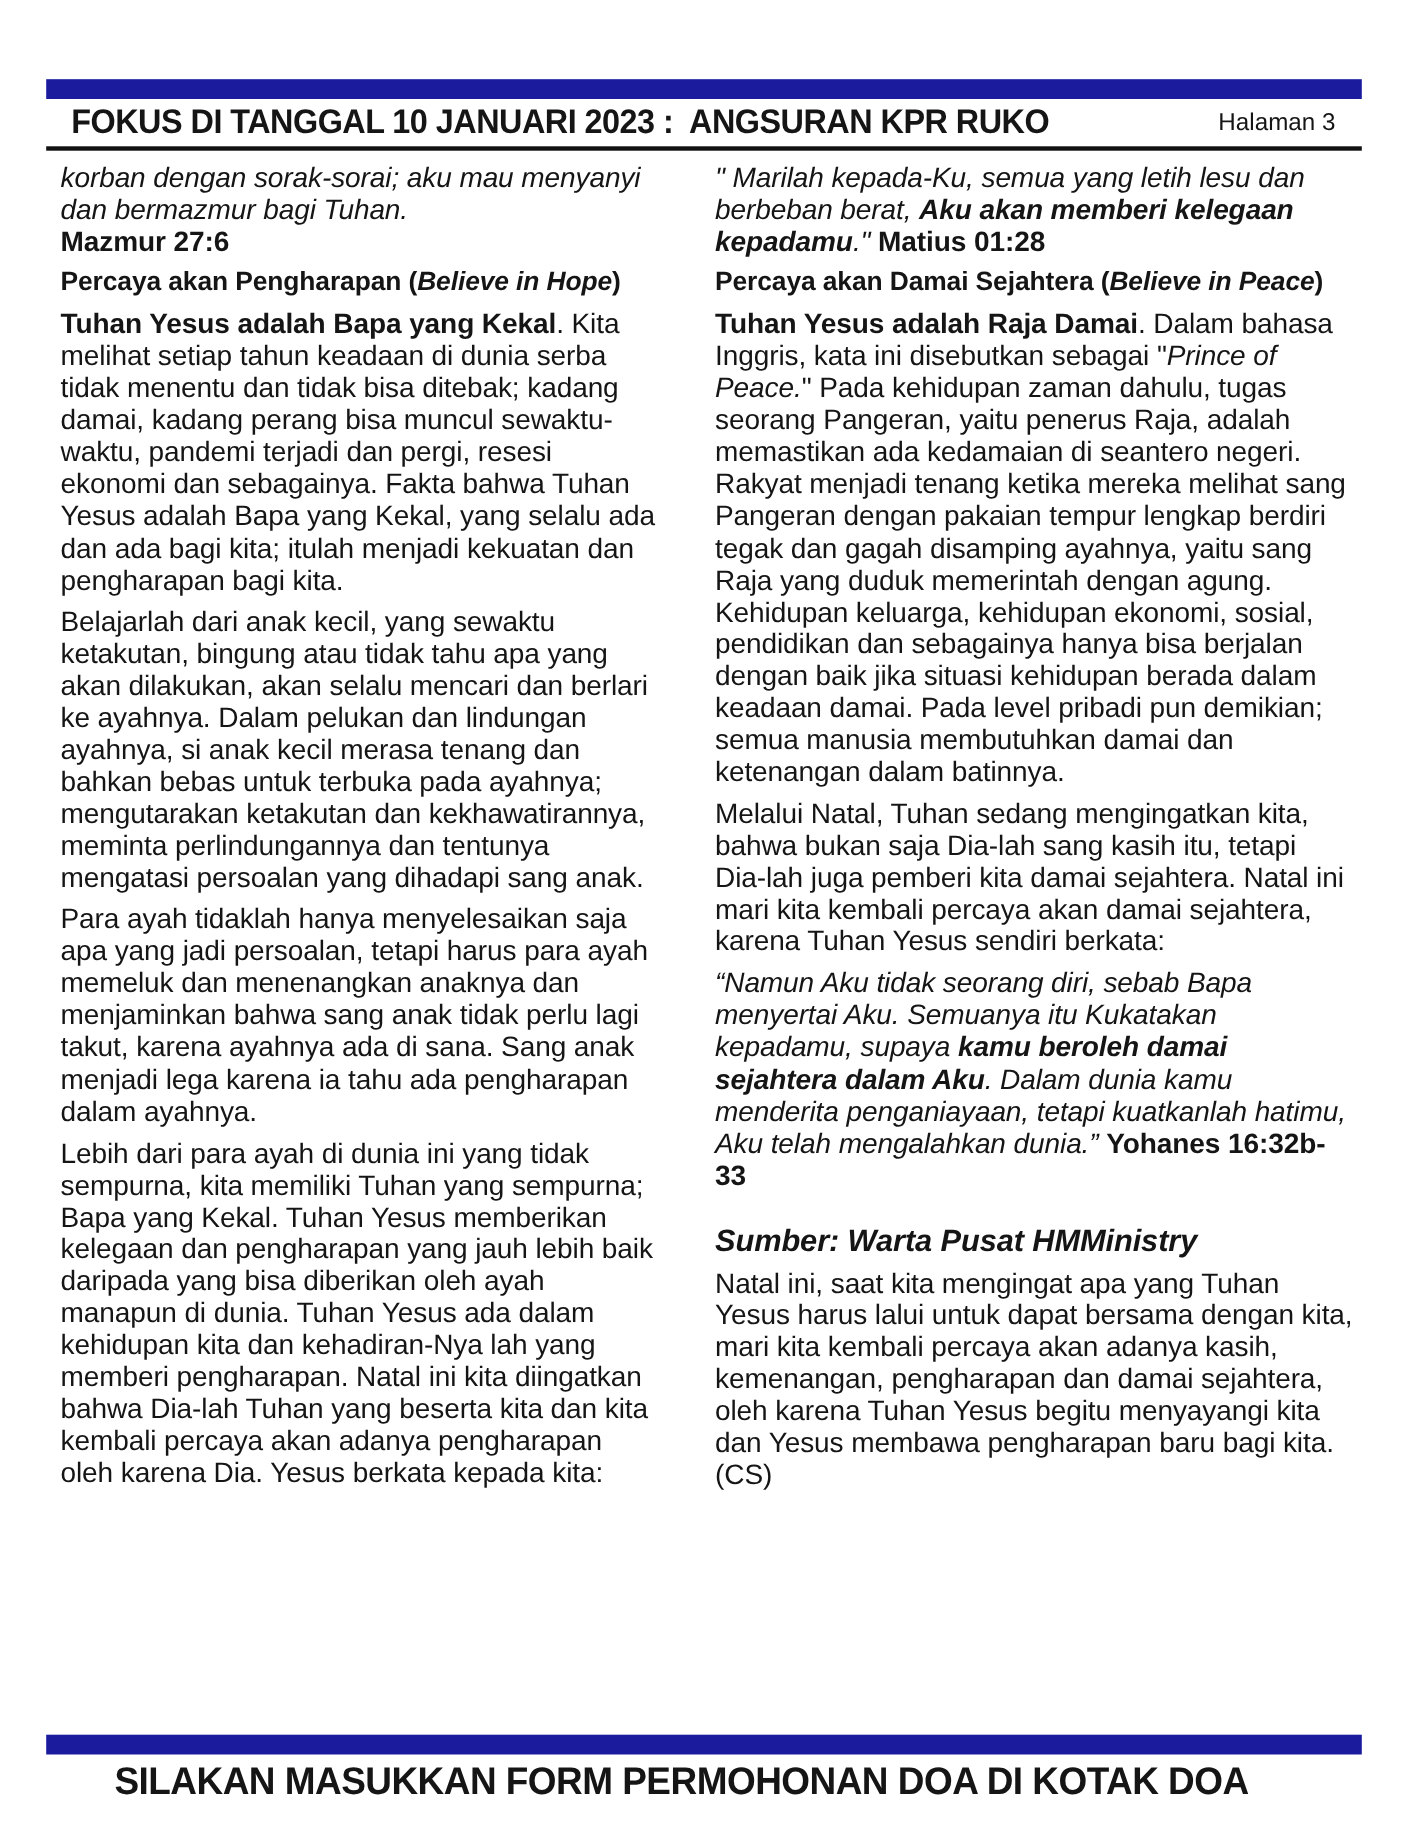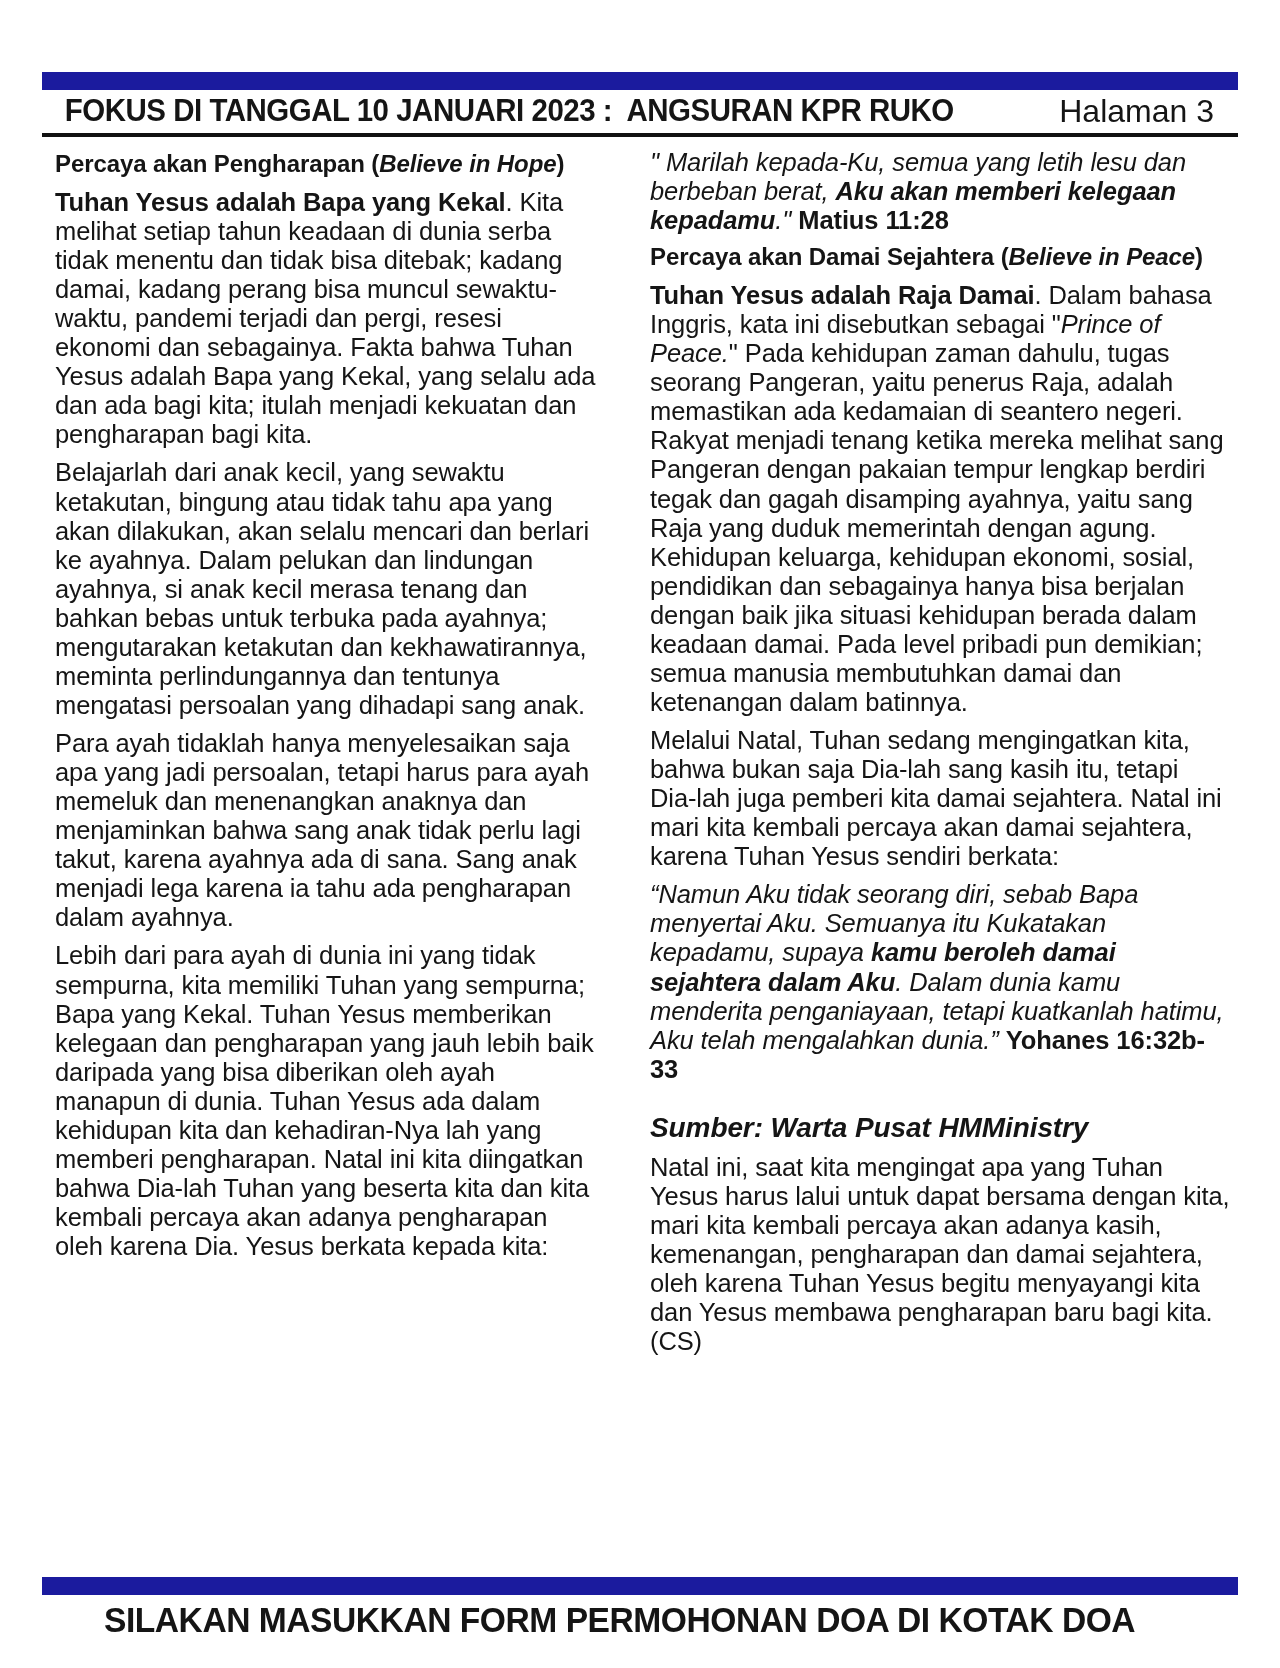"Halaman 3" .page-num { font-size: 32px -> 22px }
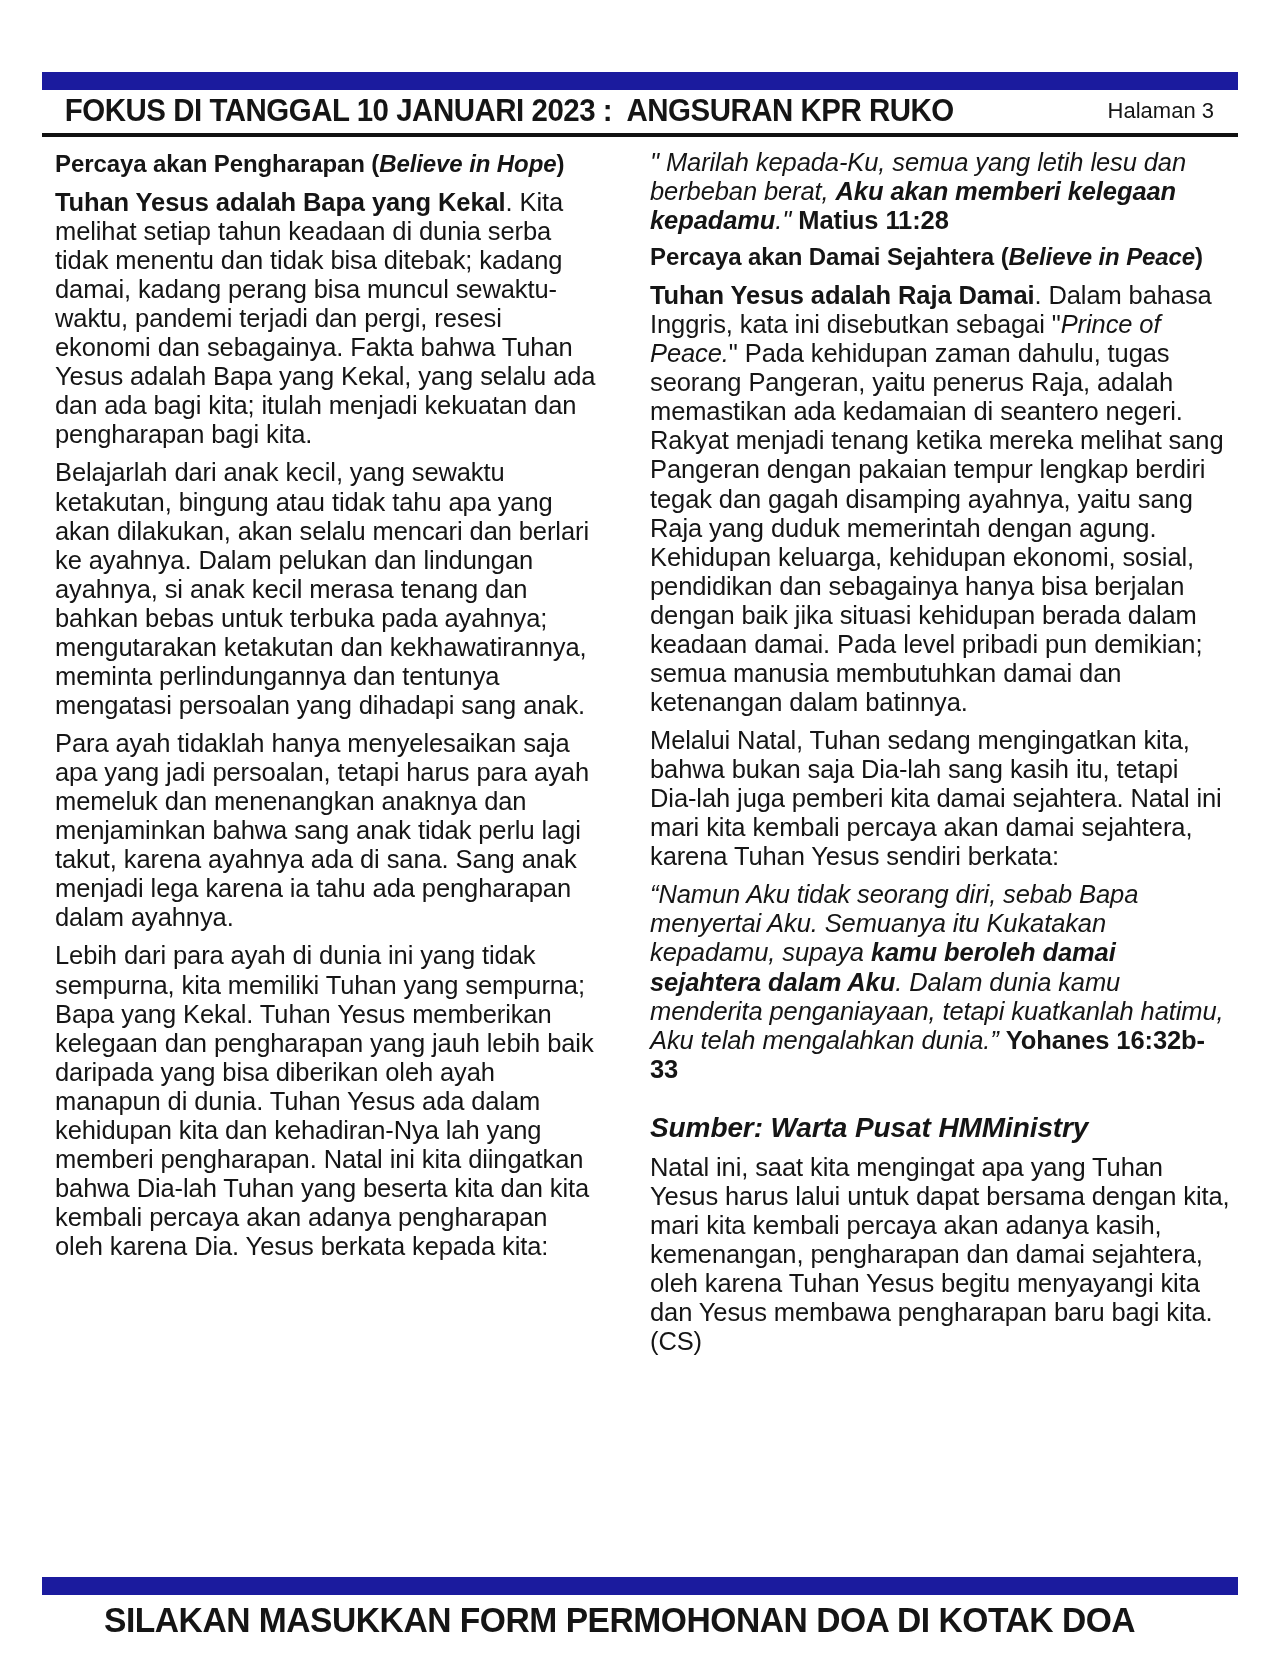"korban dengan sorak-sorai; aku mau" p.block { html: none -> <p><span>korban dengan sorak-sorai; aku mau menyanyi dan bermazmur bagi Tuhan. </span><span>Mazmur 27:6</span></p> }
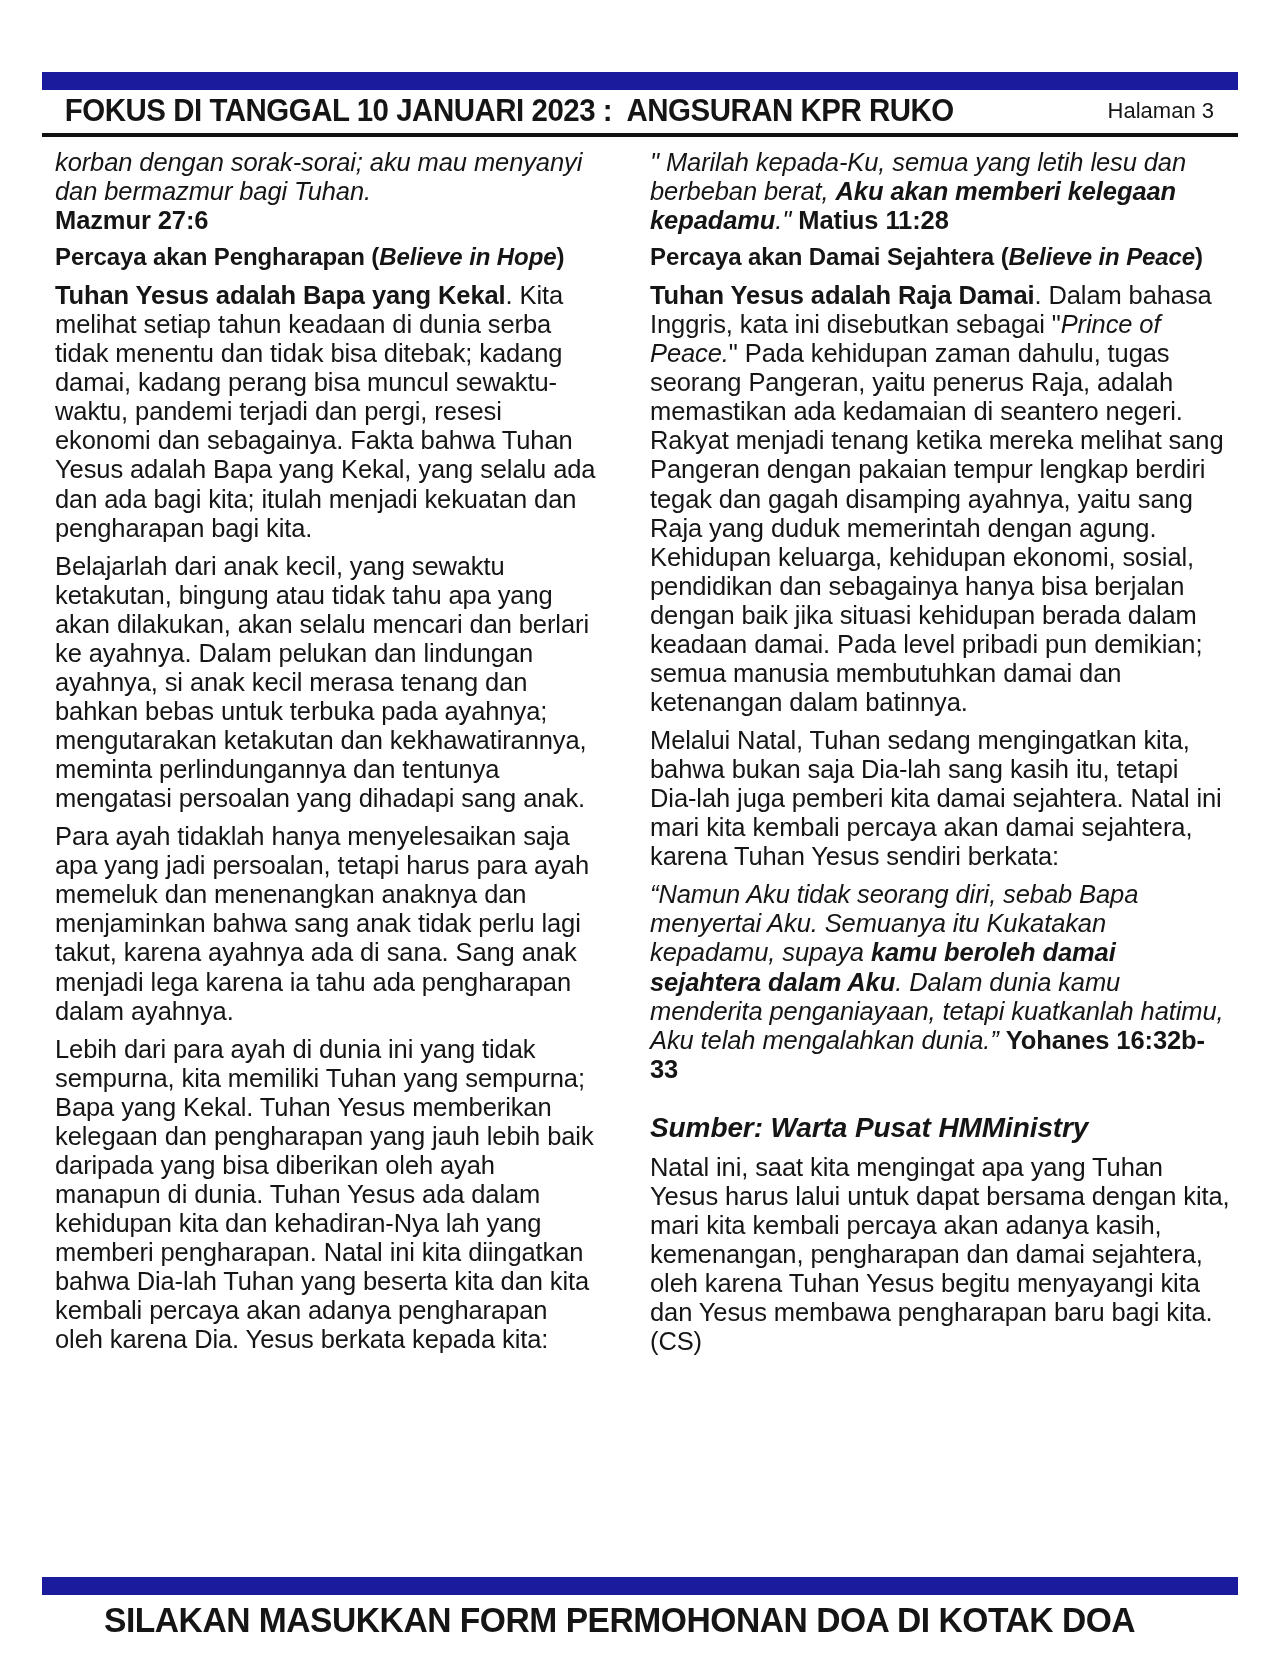"Matius 11:28" span.run-bold { text: 11:28 -> 01:28 }
